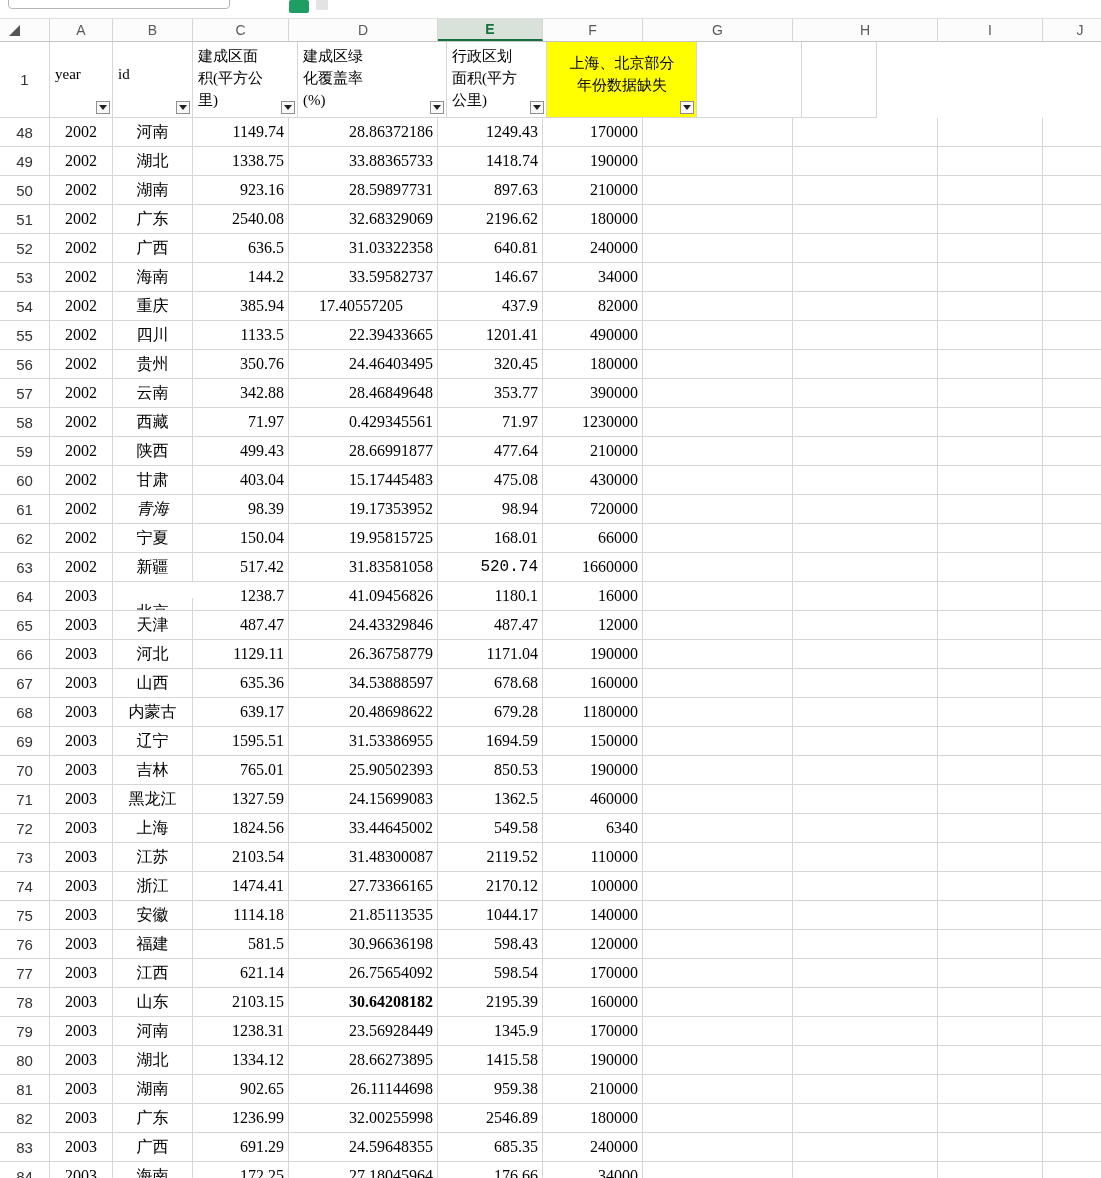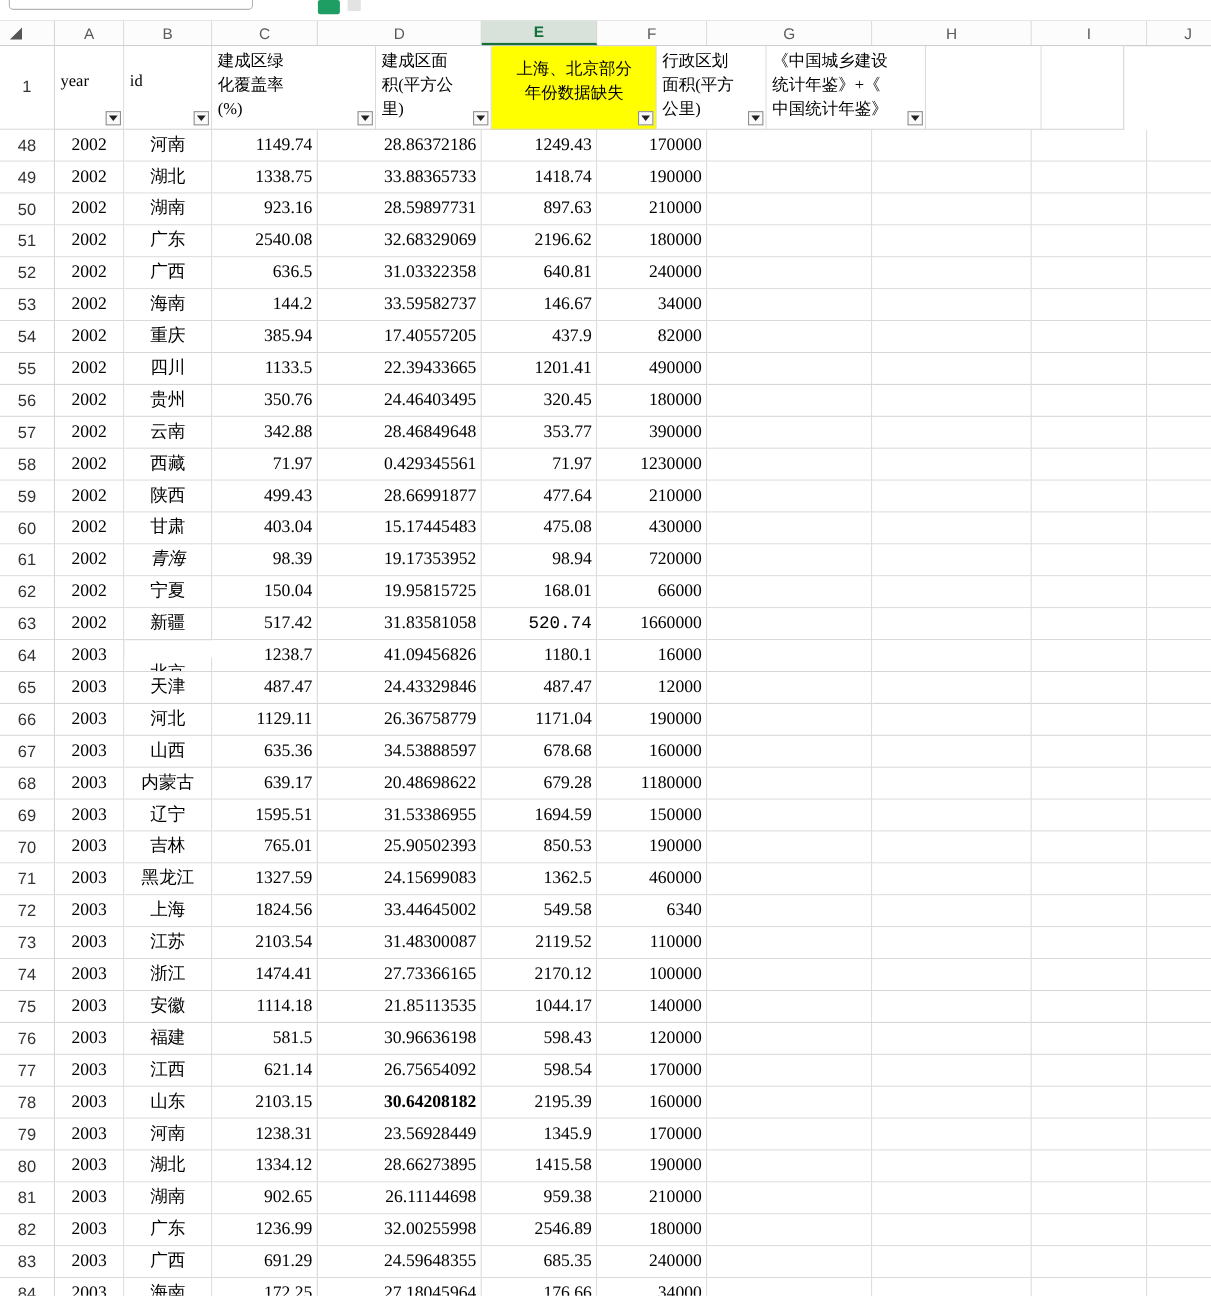"建成区绿" div.cell { order: before "建成区面" -> after "建成区面" }
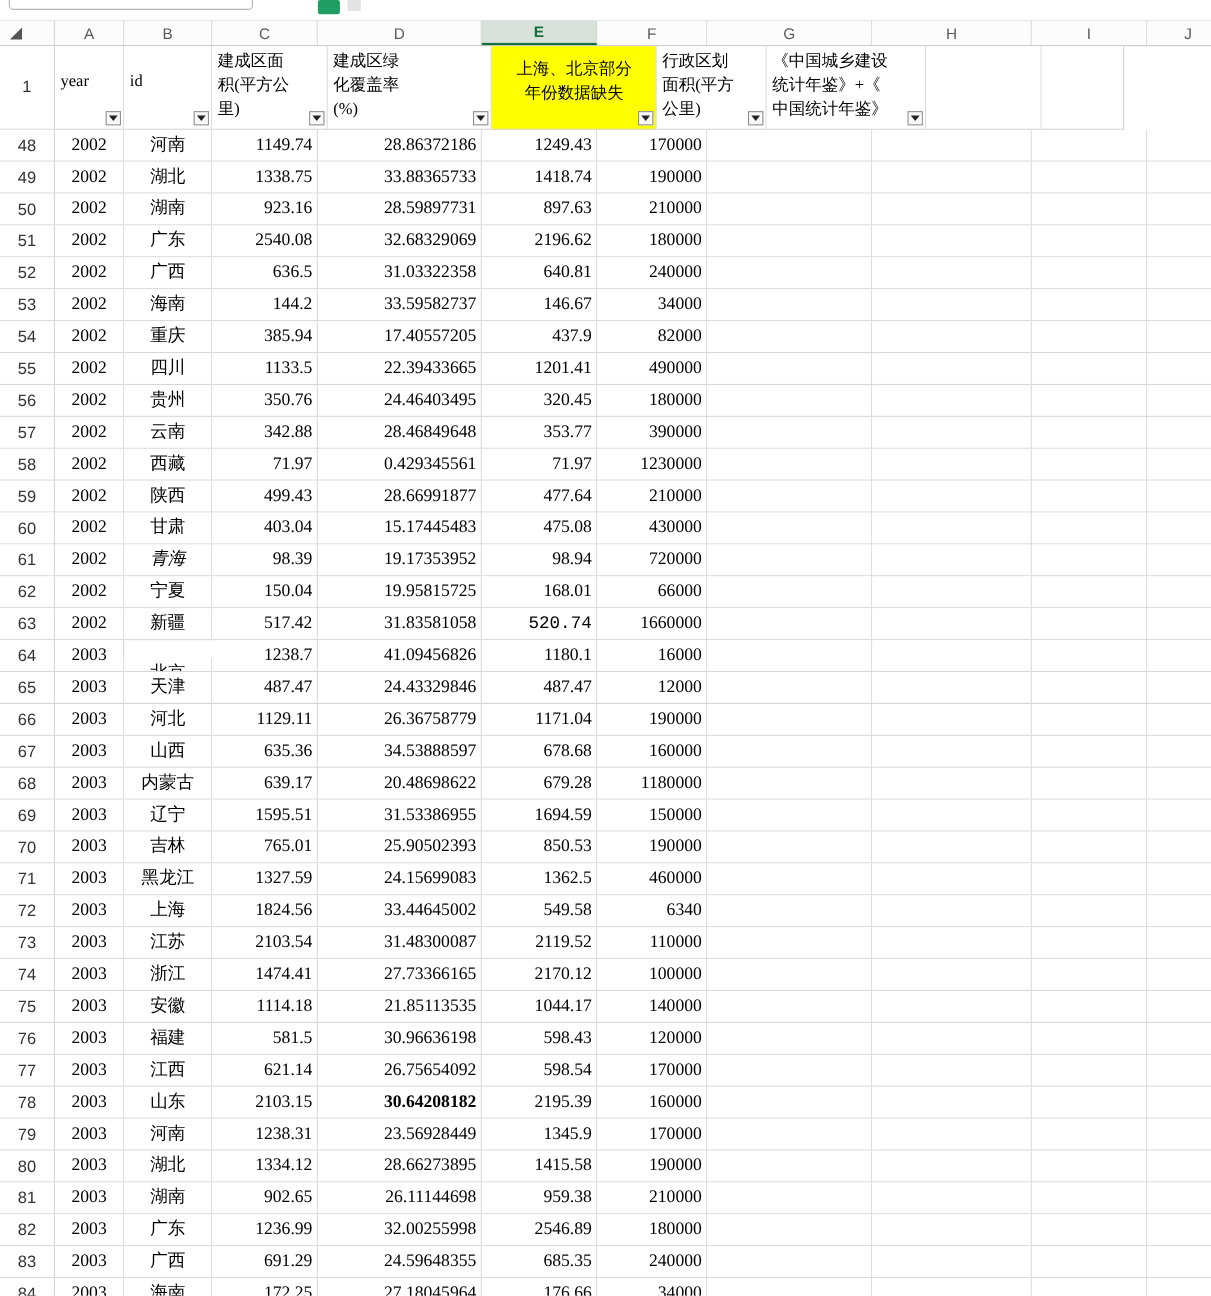"上海、北京部分" div.cell { order: before "行政区划" -> after "行政区划" }
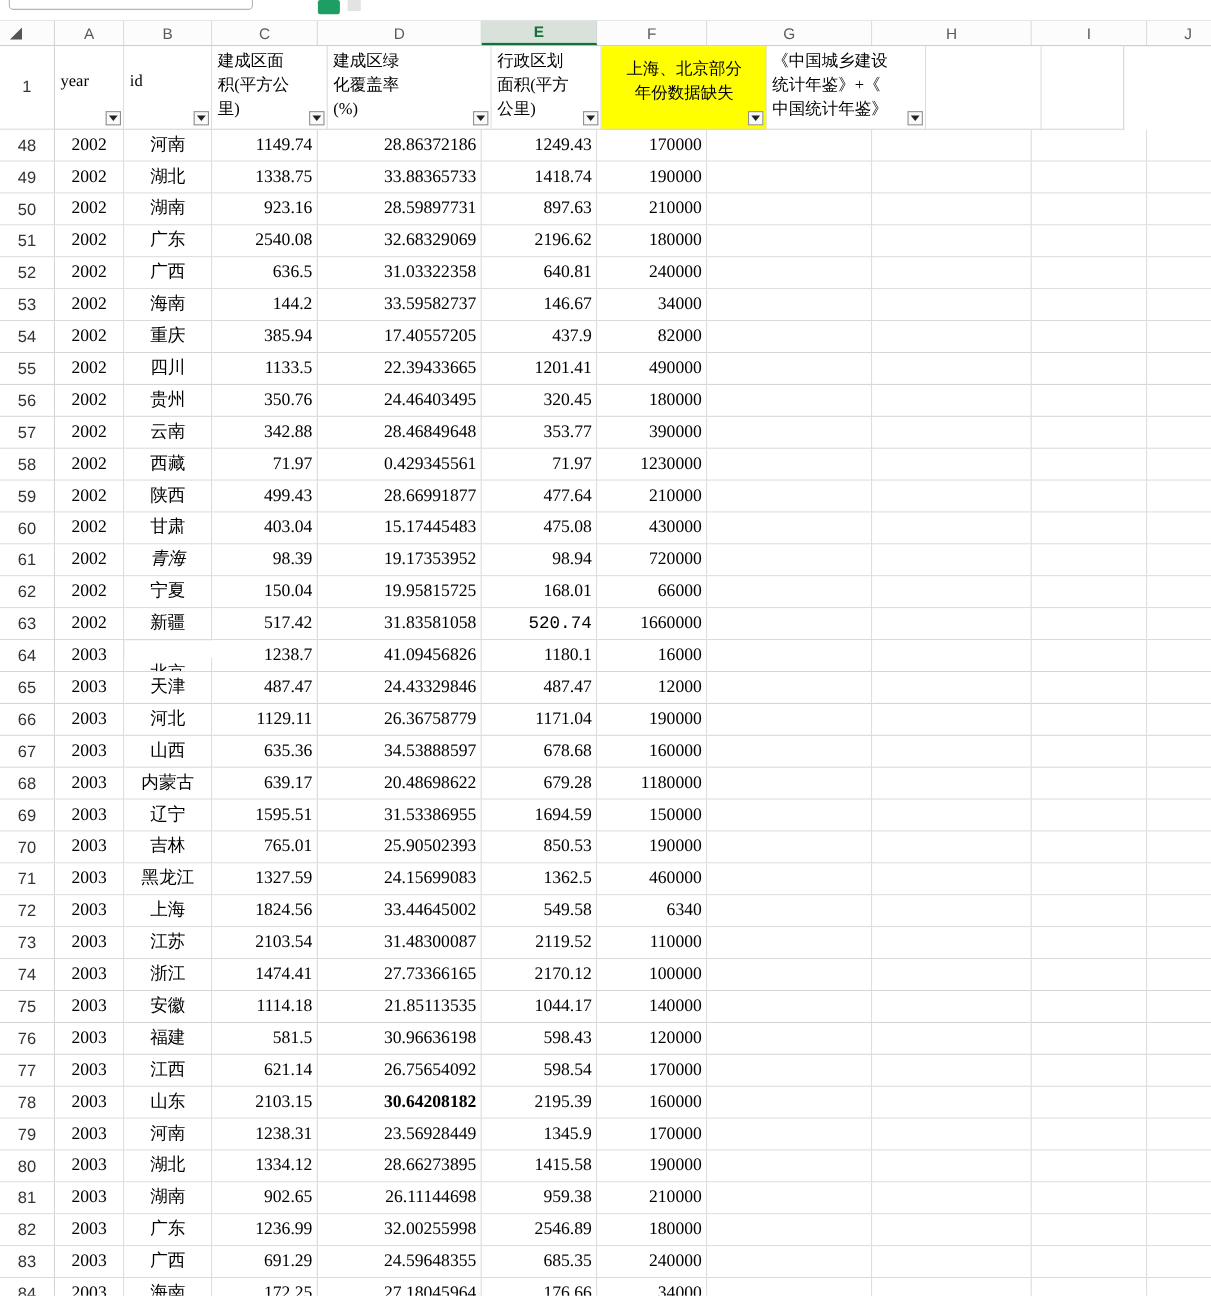"《中国城乡建设" div.cell { html: <div> <span>《中国城乡建设 统计年鉴》+《 中国统计年鉴》</span> <div> <div></div> </div> </div> -> none }
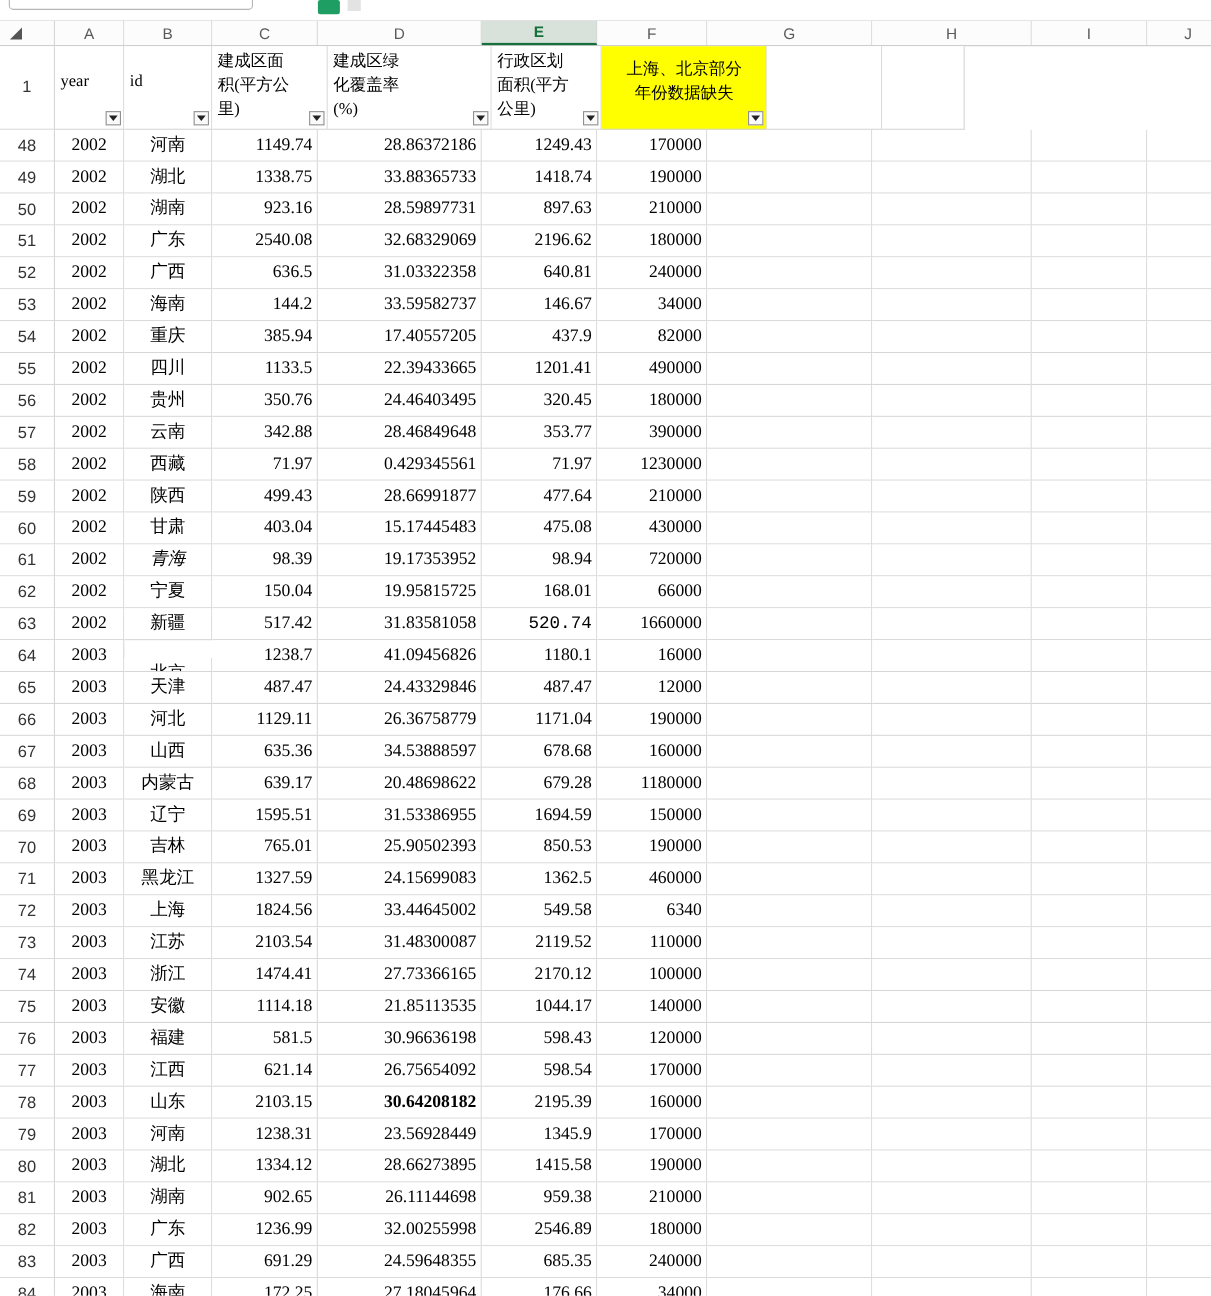"17.40557205" div.cell { text-align: none -> center }
